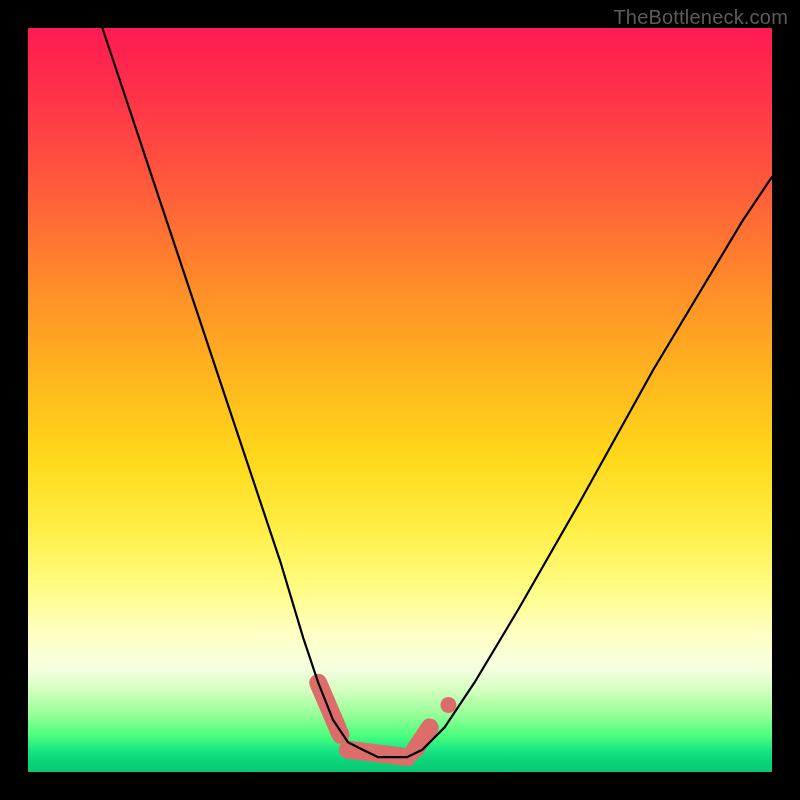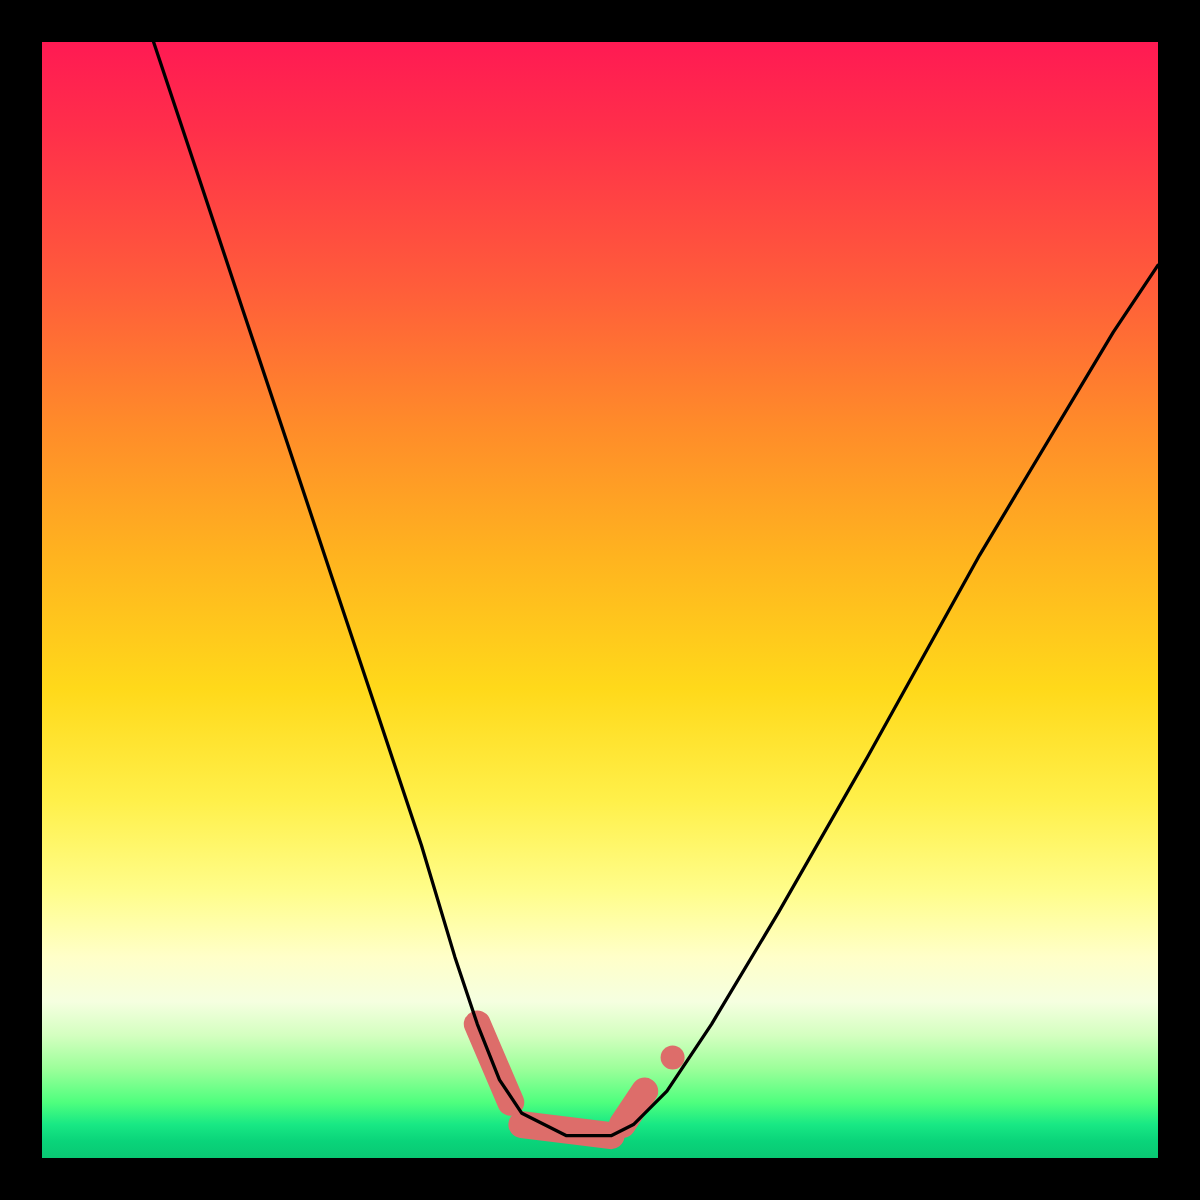"TheBottleneck.com" div.watermark { html: none -> <div>TheBottleneck.com</div> }
